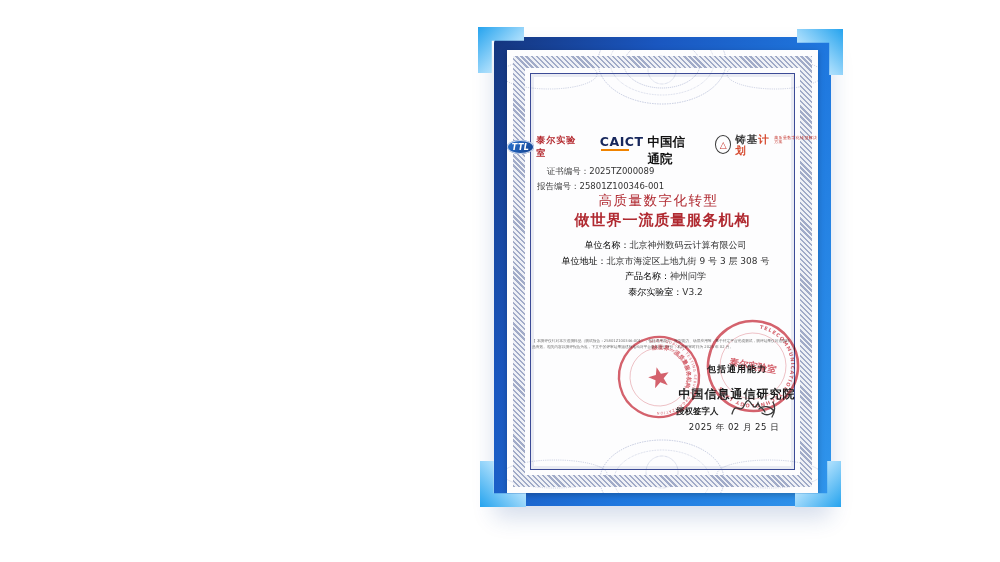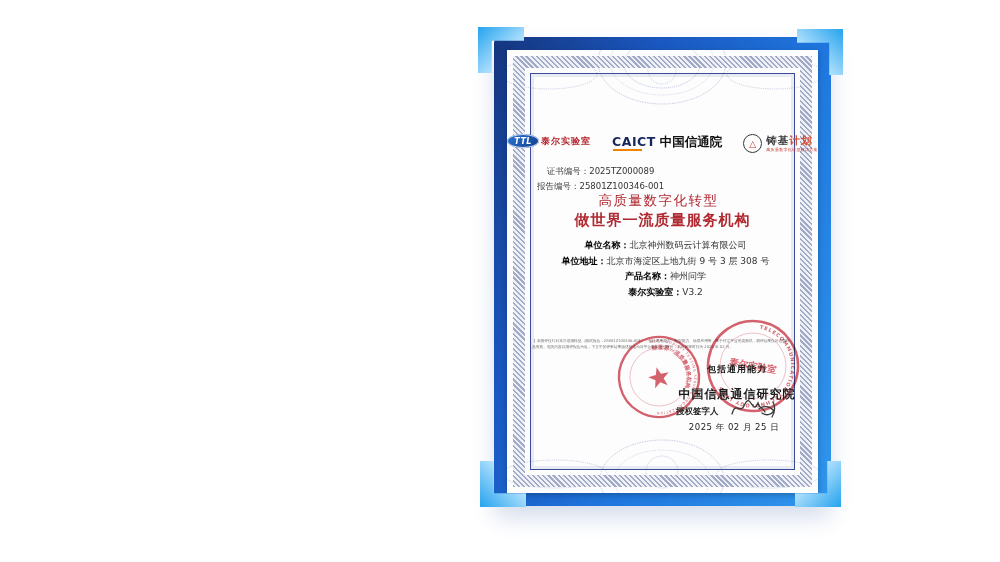"铸基计划" .zhuji-text { flex-direction: column -> row }
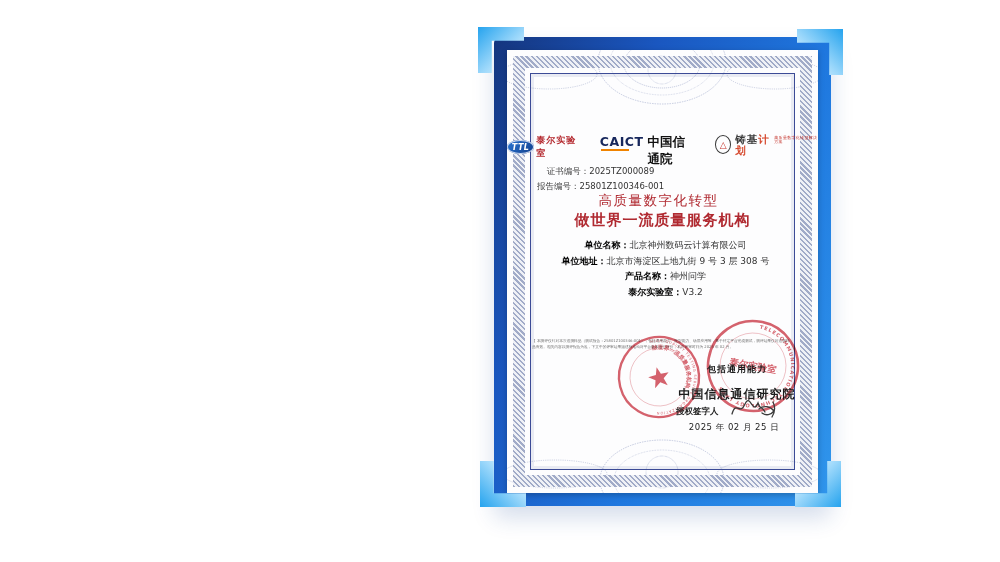"单位名称：" .info .lab { font-weight: 700 -> 400 }
